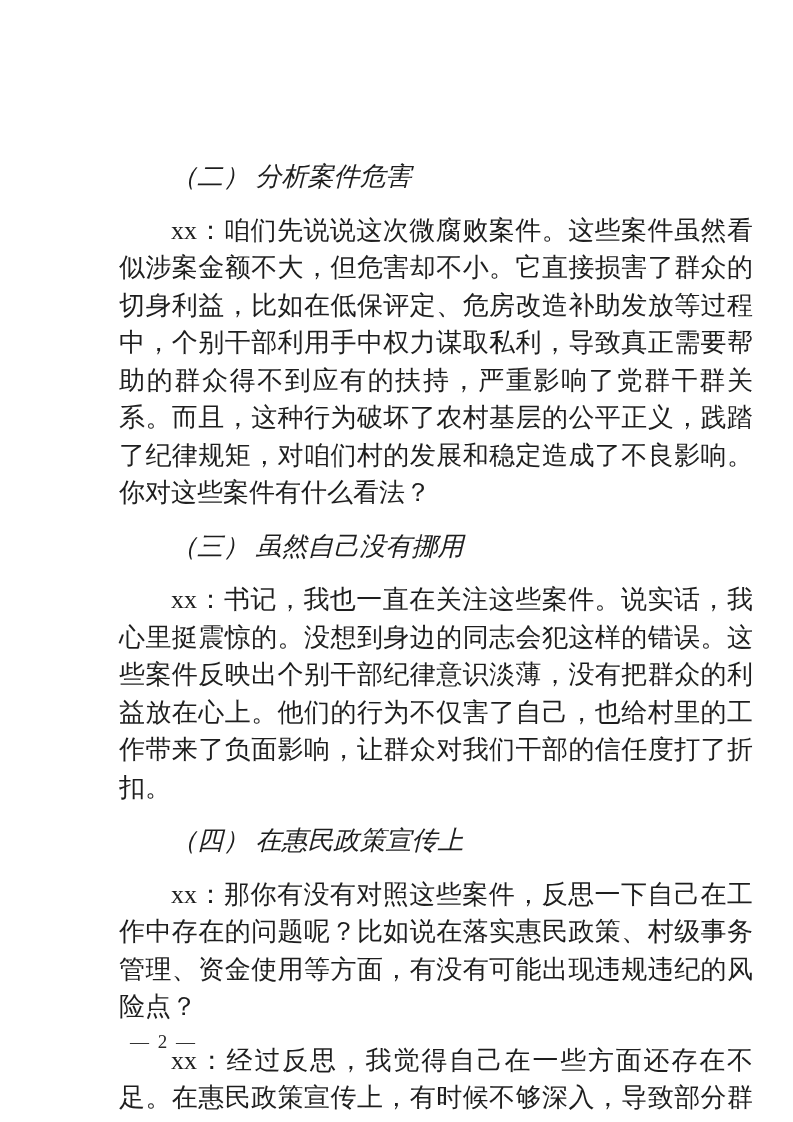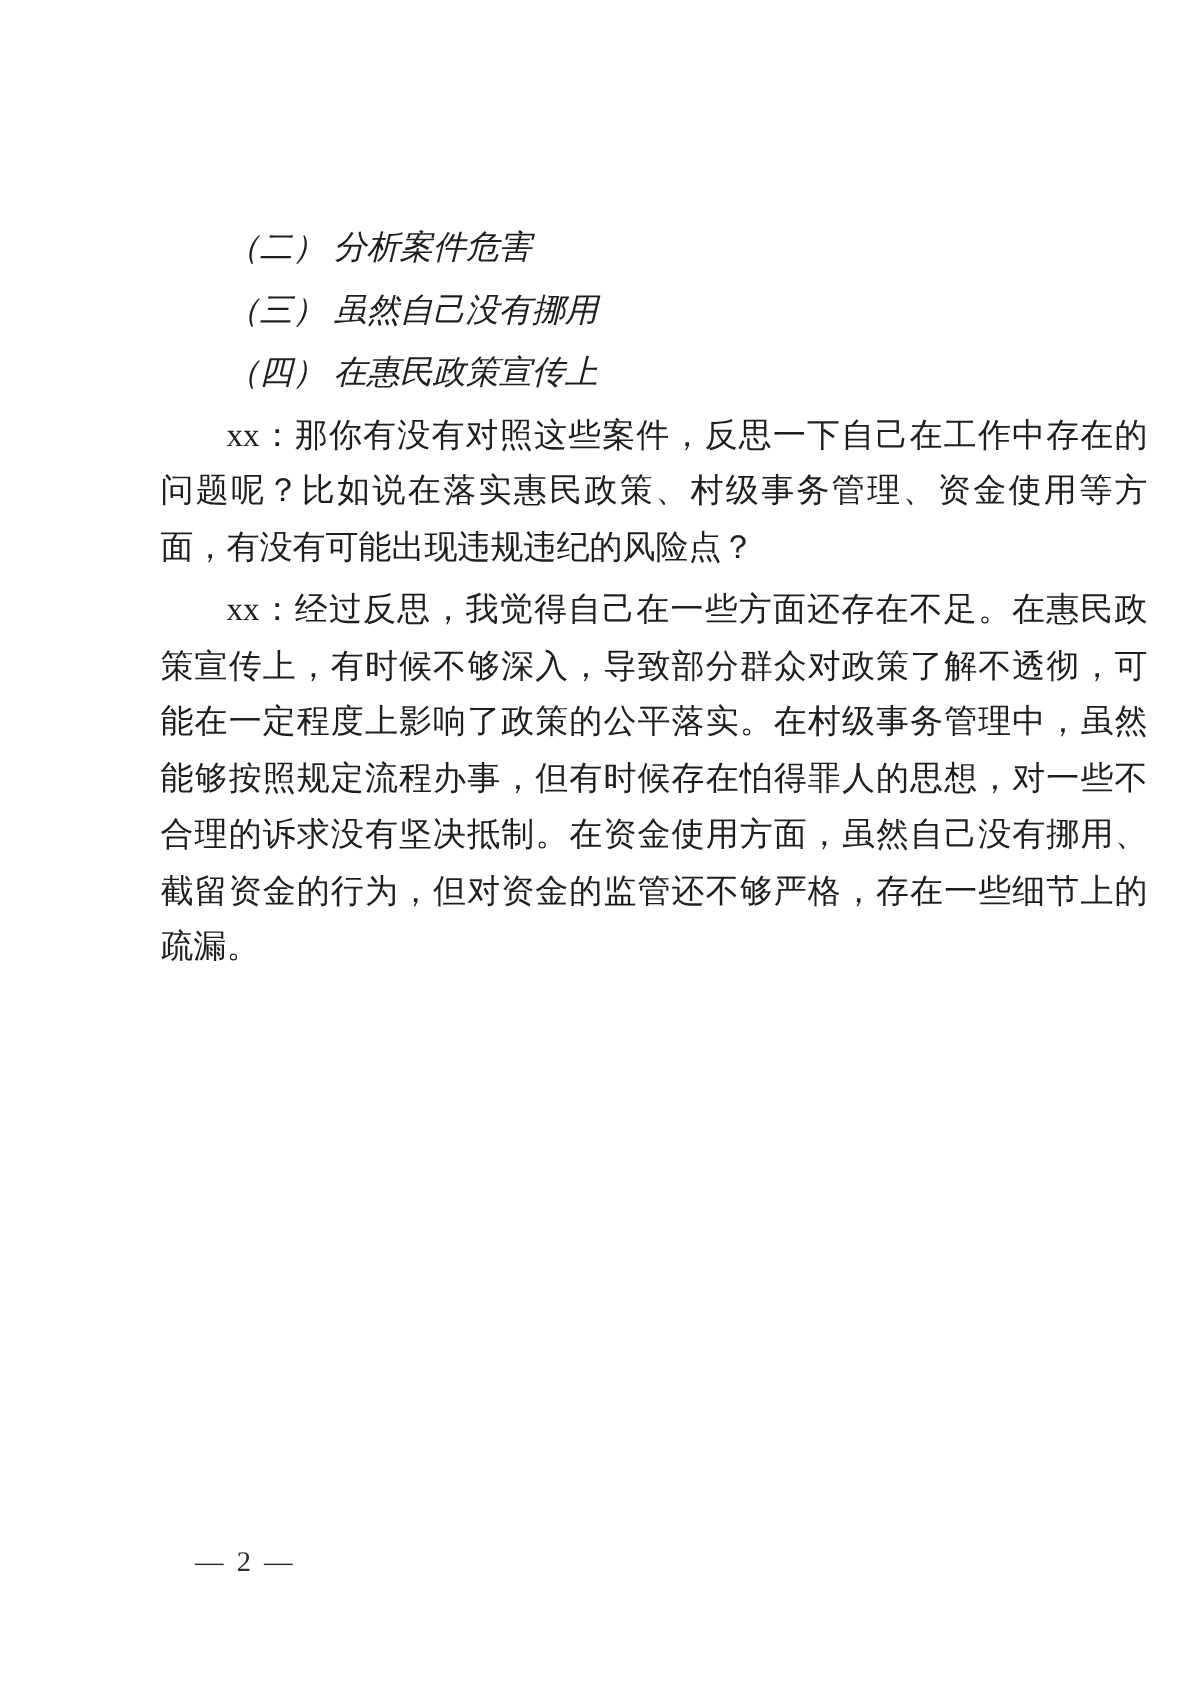"（二） 分析案件危害" .doc-body p, .doc-body h3 { font-size: 22px -> 26px; margin: 4px -> 16px }
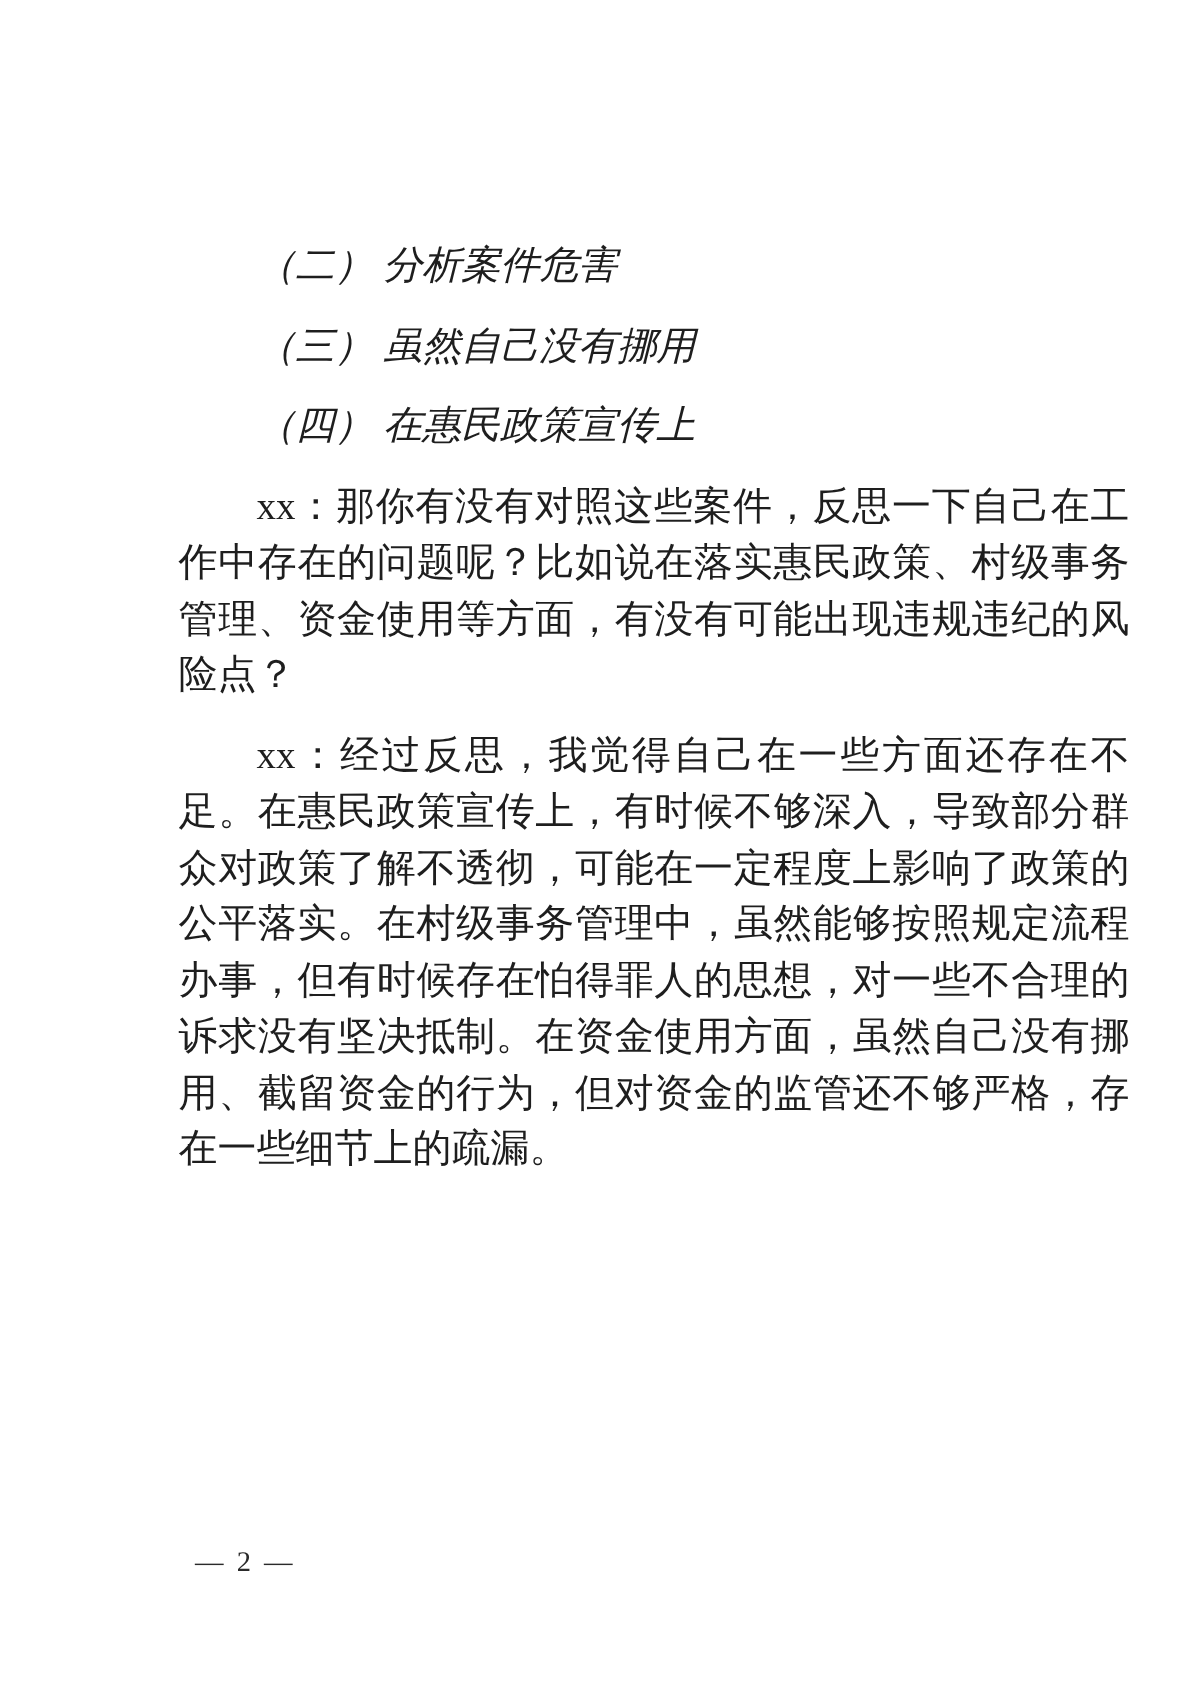"xx：咱们先说说这次微腐败案件。这些案件虽然看似涉案金额不大，但危害却不小。它直" p.doc-para { html: none -> <p>xx：咱们先说说这次微腐败案件。这些案件虽然看似涉案金额不大，但危害却不小。它直接损害了群众的切身利益，比如在低保评定、危房改造补助发放等过程中，个别干部利用手中权力谋取私利，导致真正需要帮助的群众得不到应有的扶持，严重影响了党群干群关系。而且，这种行为破坏了农村基层的公平正义，践踏了纪律规矩，对咱们村的发展和稳定造成了不良影响。你对这些案件有什么看法？</p> }
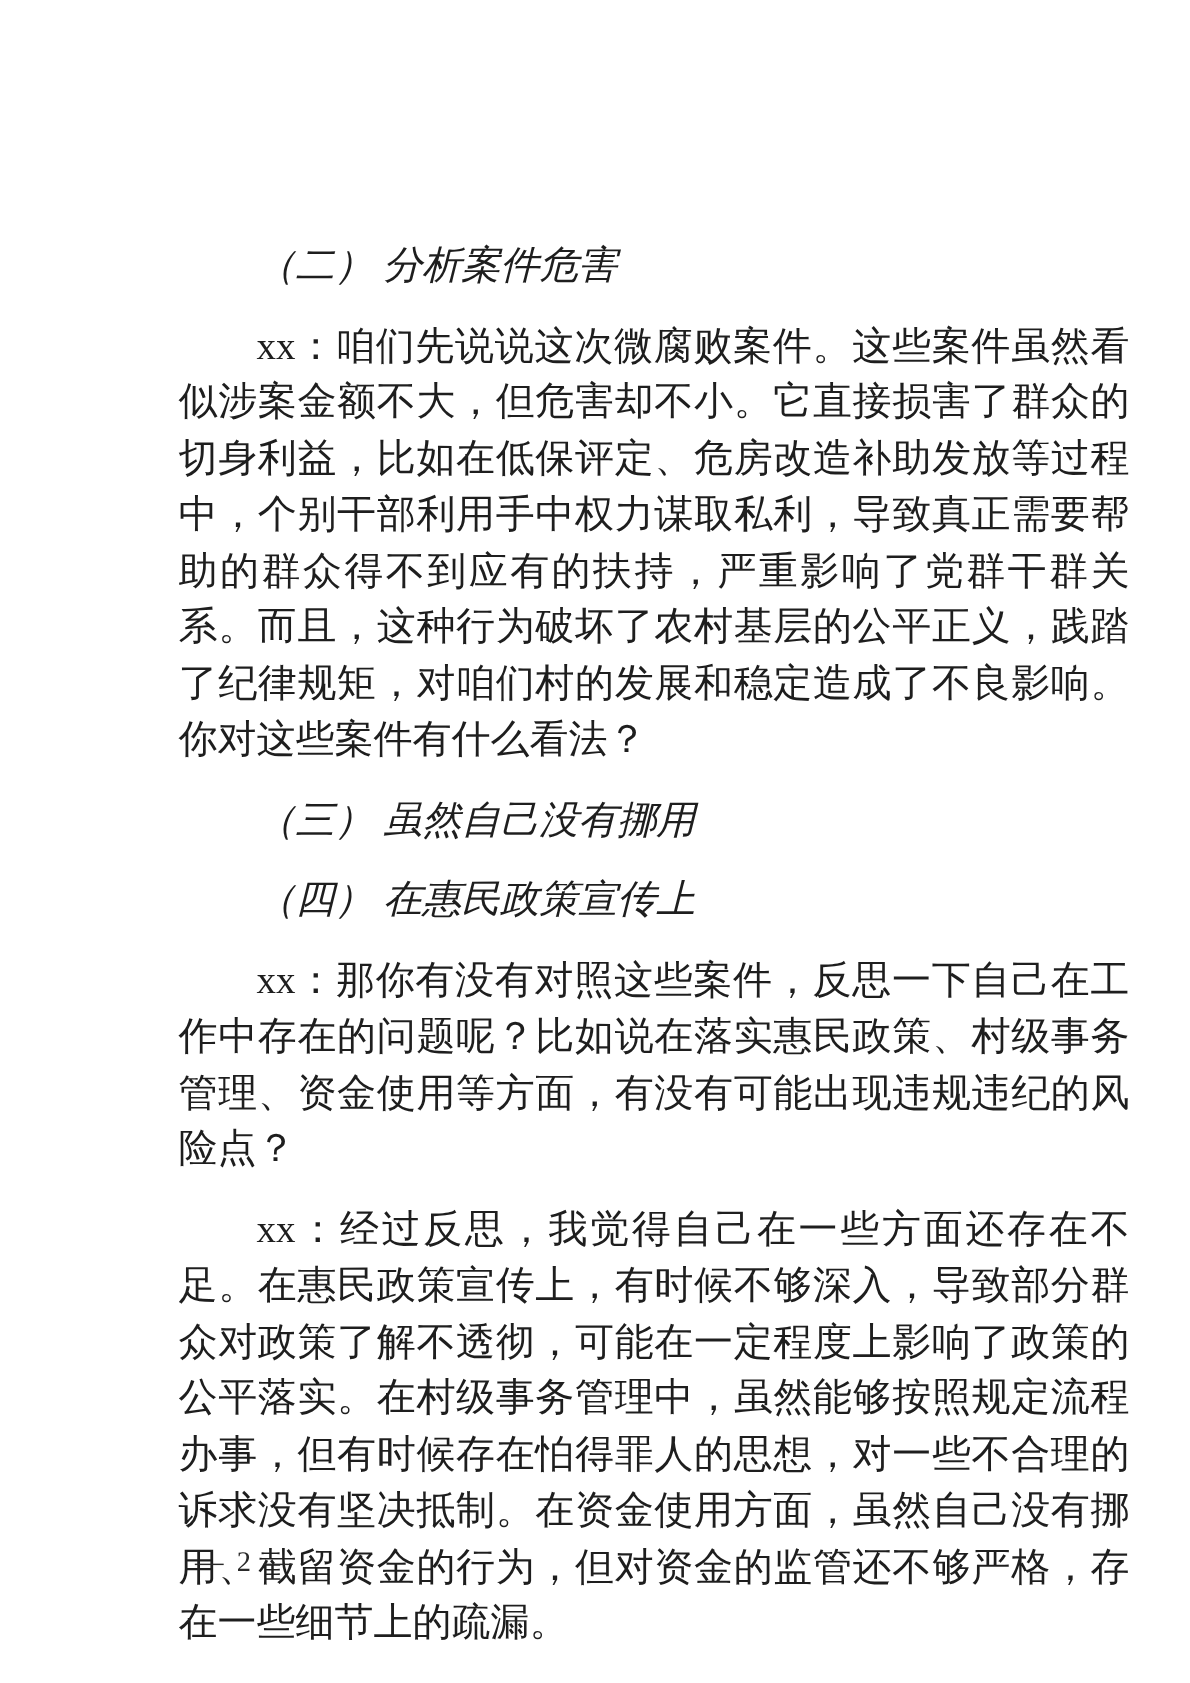"xx：书记，我也一直在关注这些案件。说实话，我心里挺震惊的。没想到身边的同志会犯" p.doc-para { html: none -> <p>xx：书记，我也一直在关注这些案件。说实话，我心里挺震惊的。没想到身边的同志会犯这样的错误。这些案件反映出个别干部纪律意识淡薄，没有把群众的利益放在心上。他们的行为不仅害了自己，也给村里的工作带来了负面影响，让群众对我们干部的信任度打了折扣。</p> }
